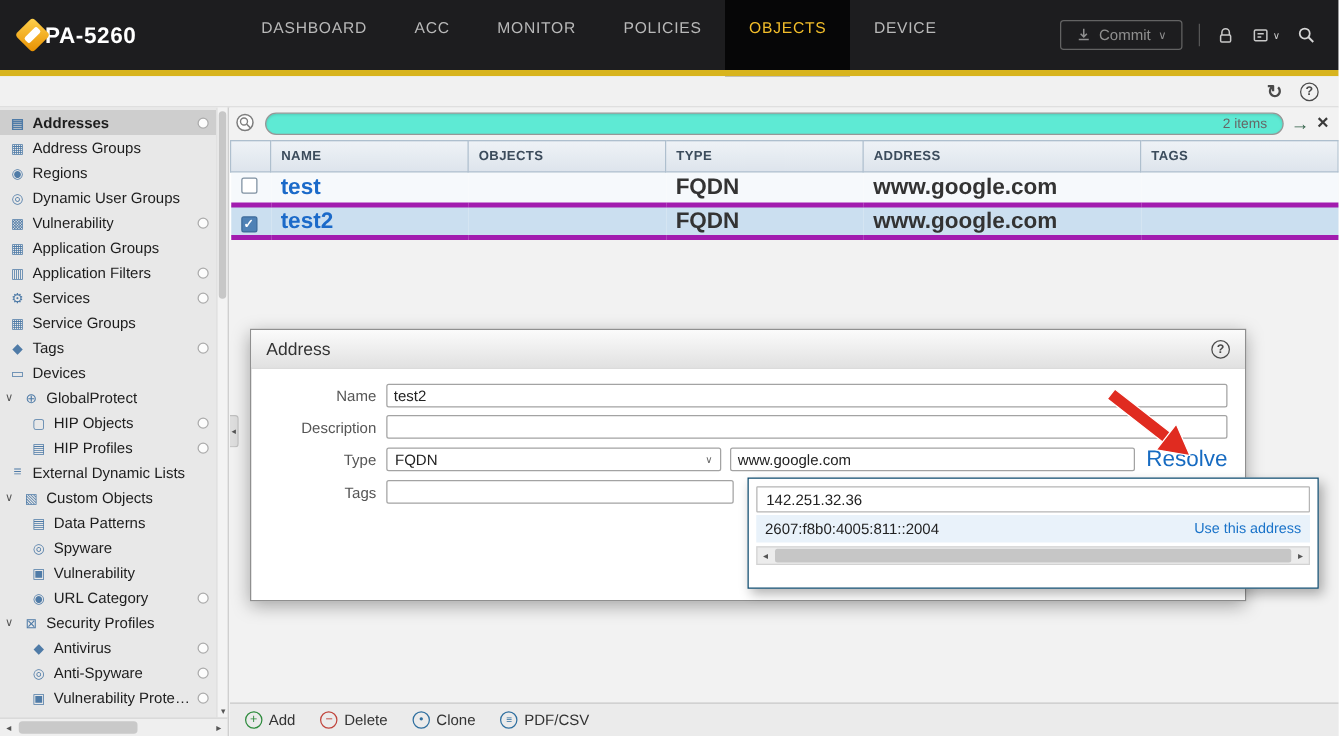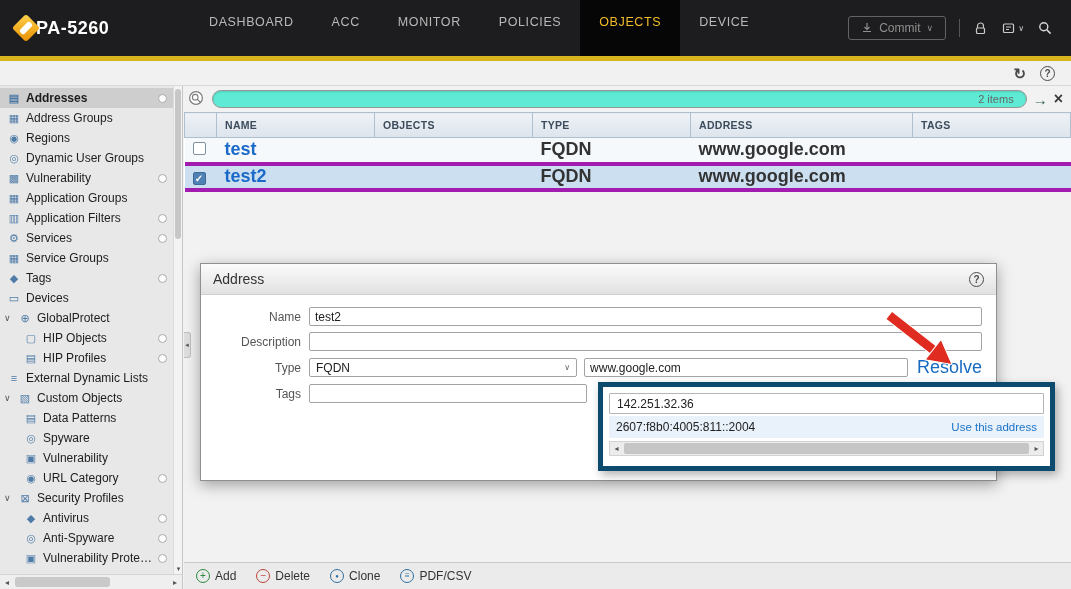"142.251.32.36" .resolve-popup { border: 5px solid #0c4a6e -> 1px solid #0c4a6e }
